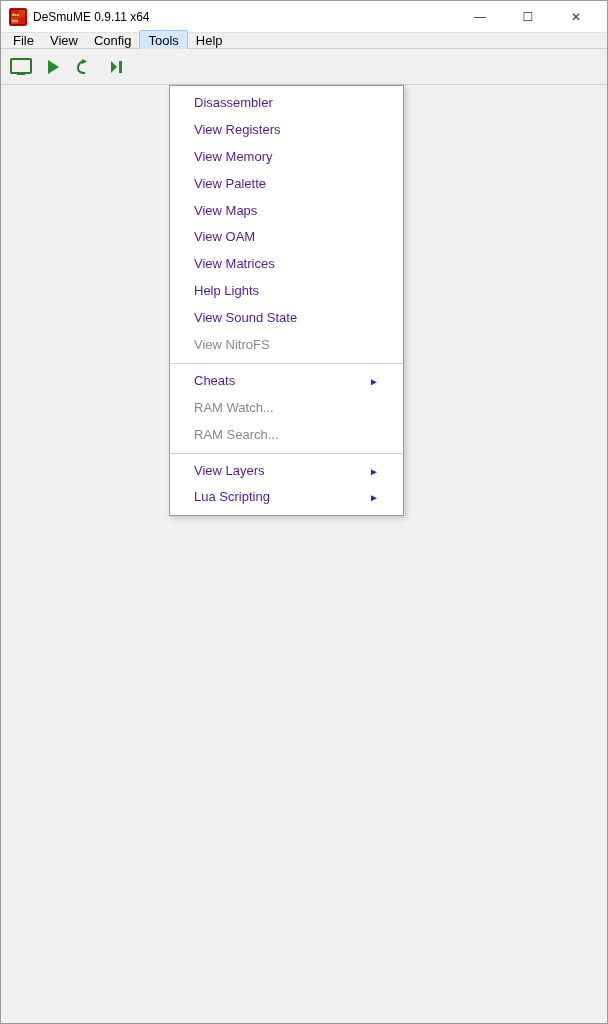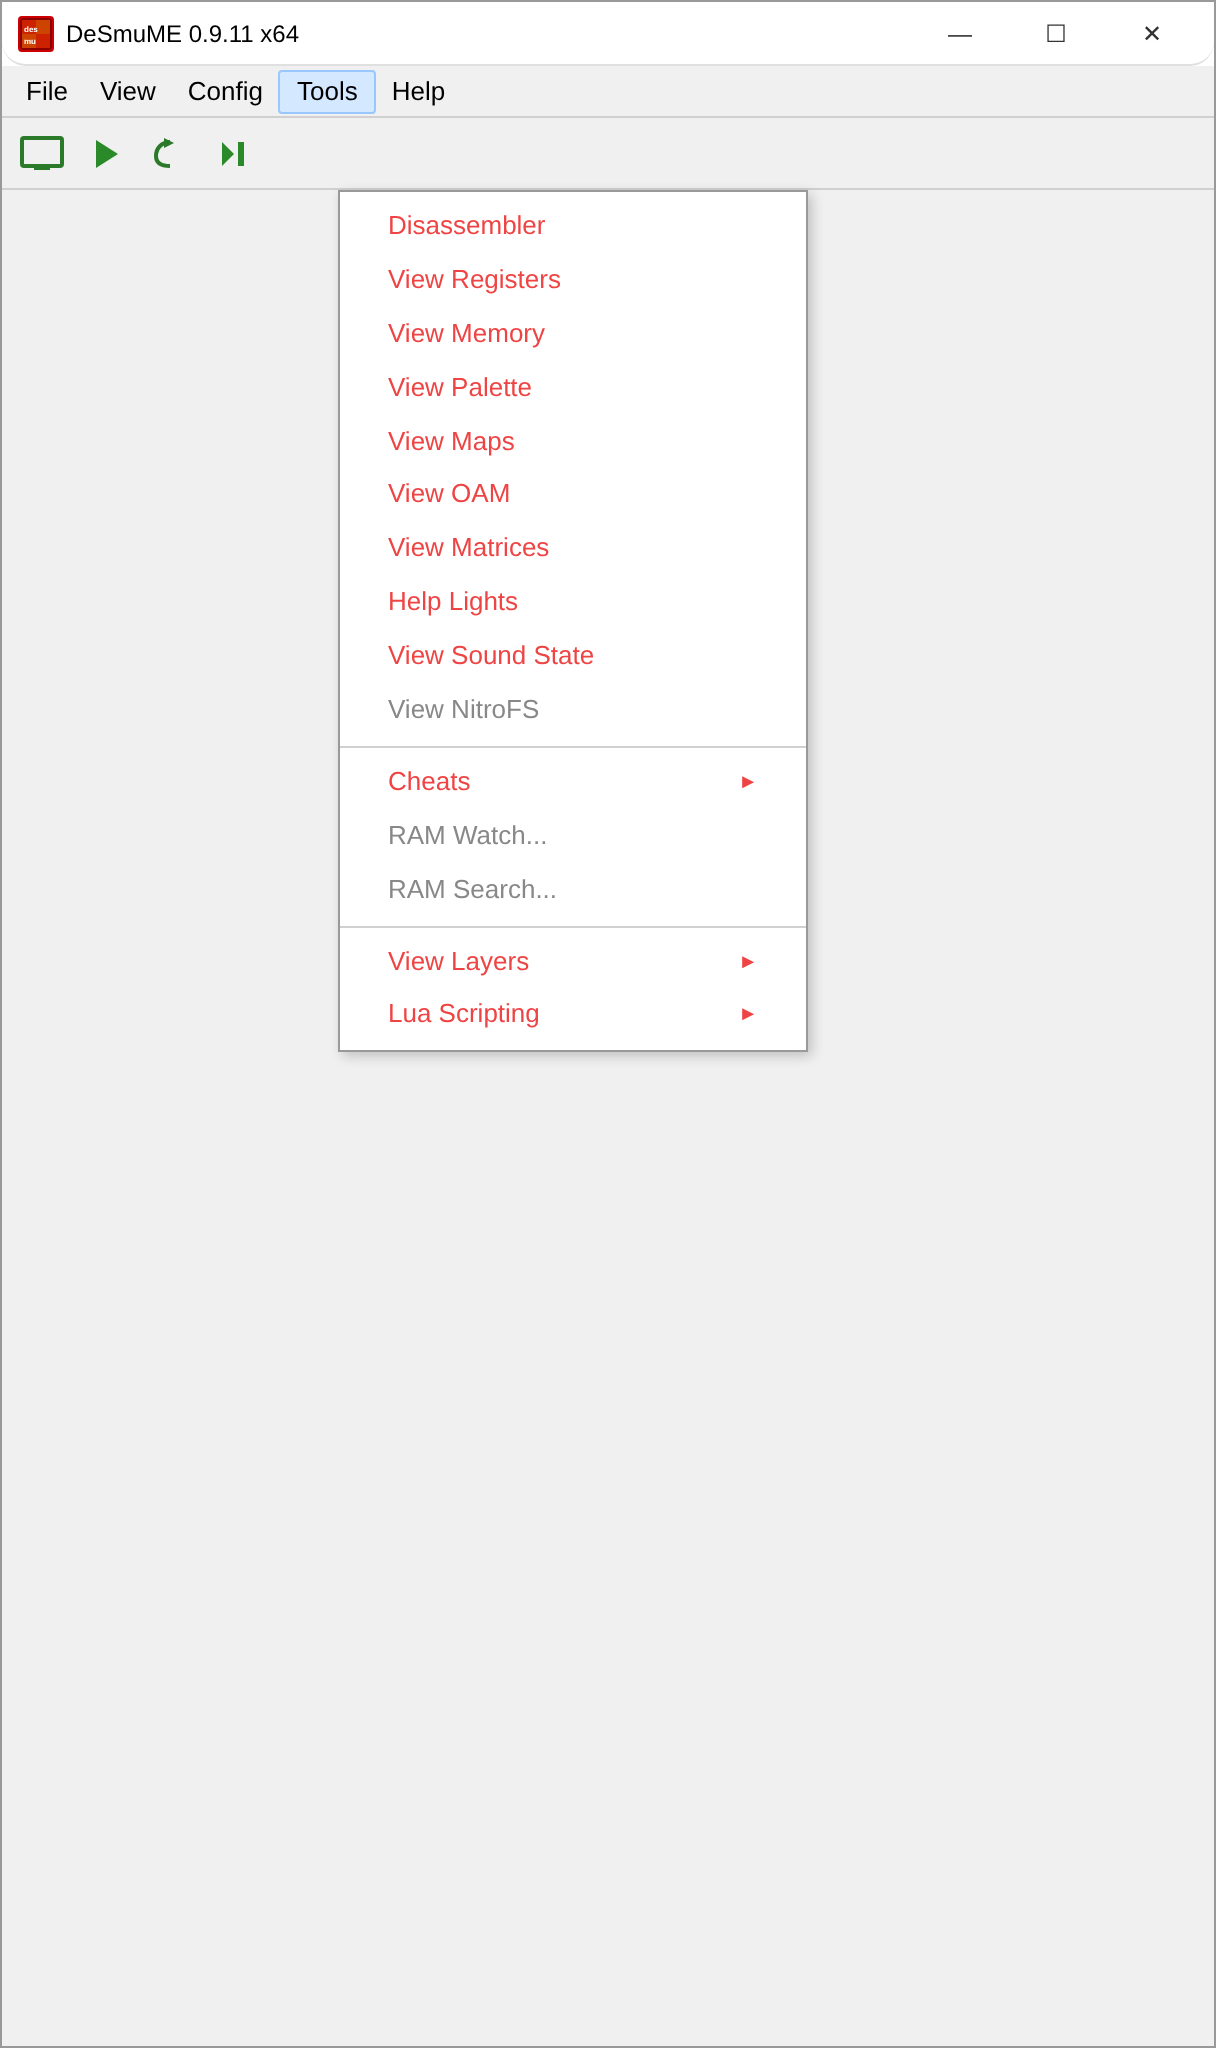"DeSmuME 0.9.11 x64" .title-bar { border-radius: 12px -> none }
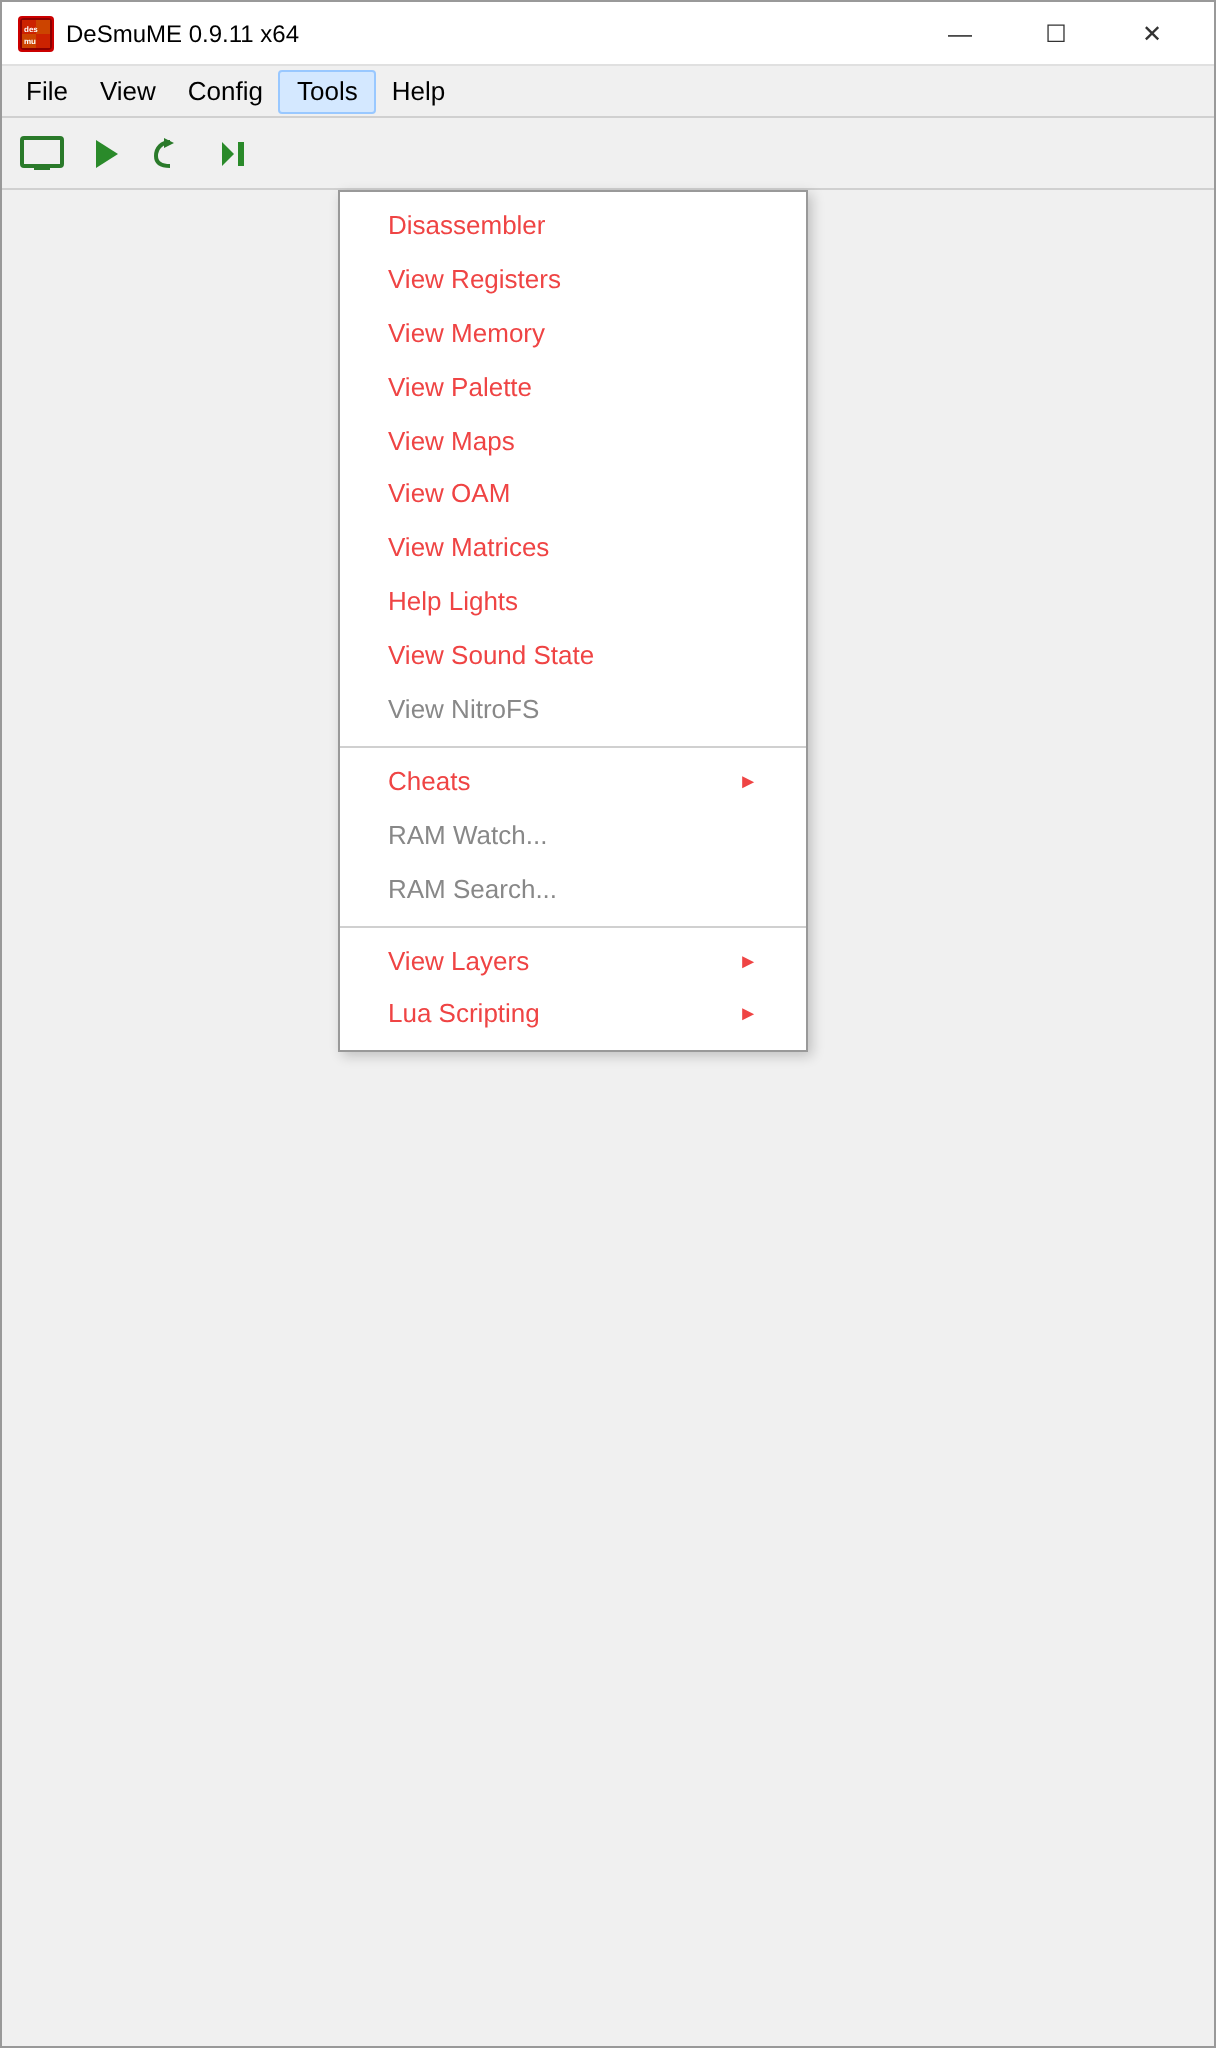"File" .menu-bar { height: 26px -> 16px }
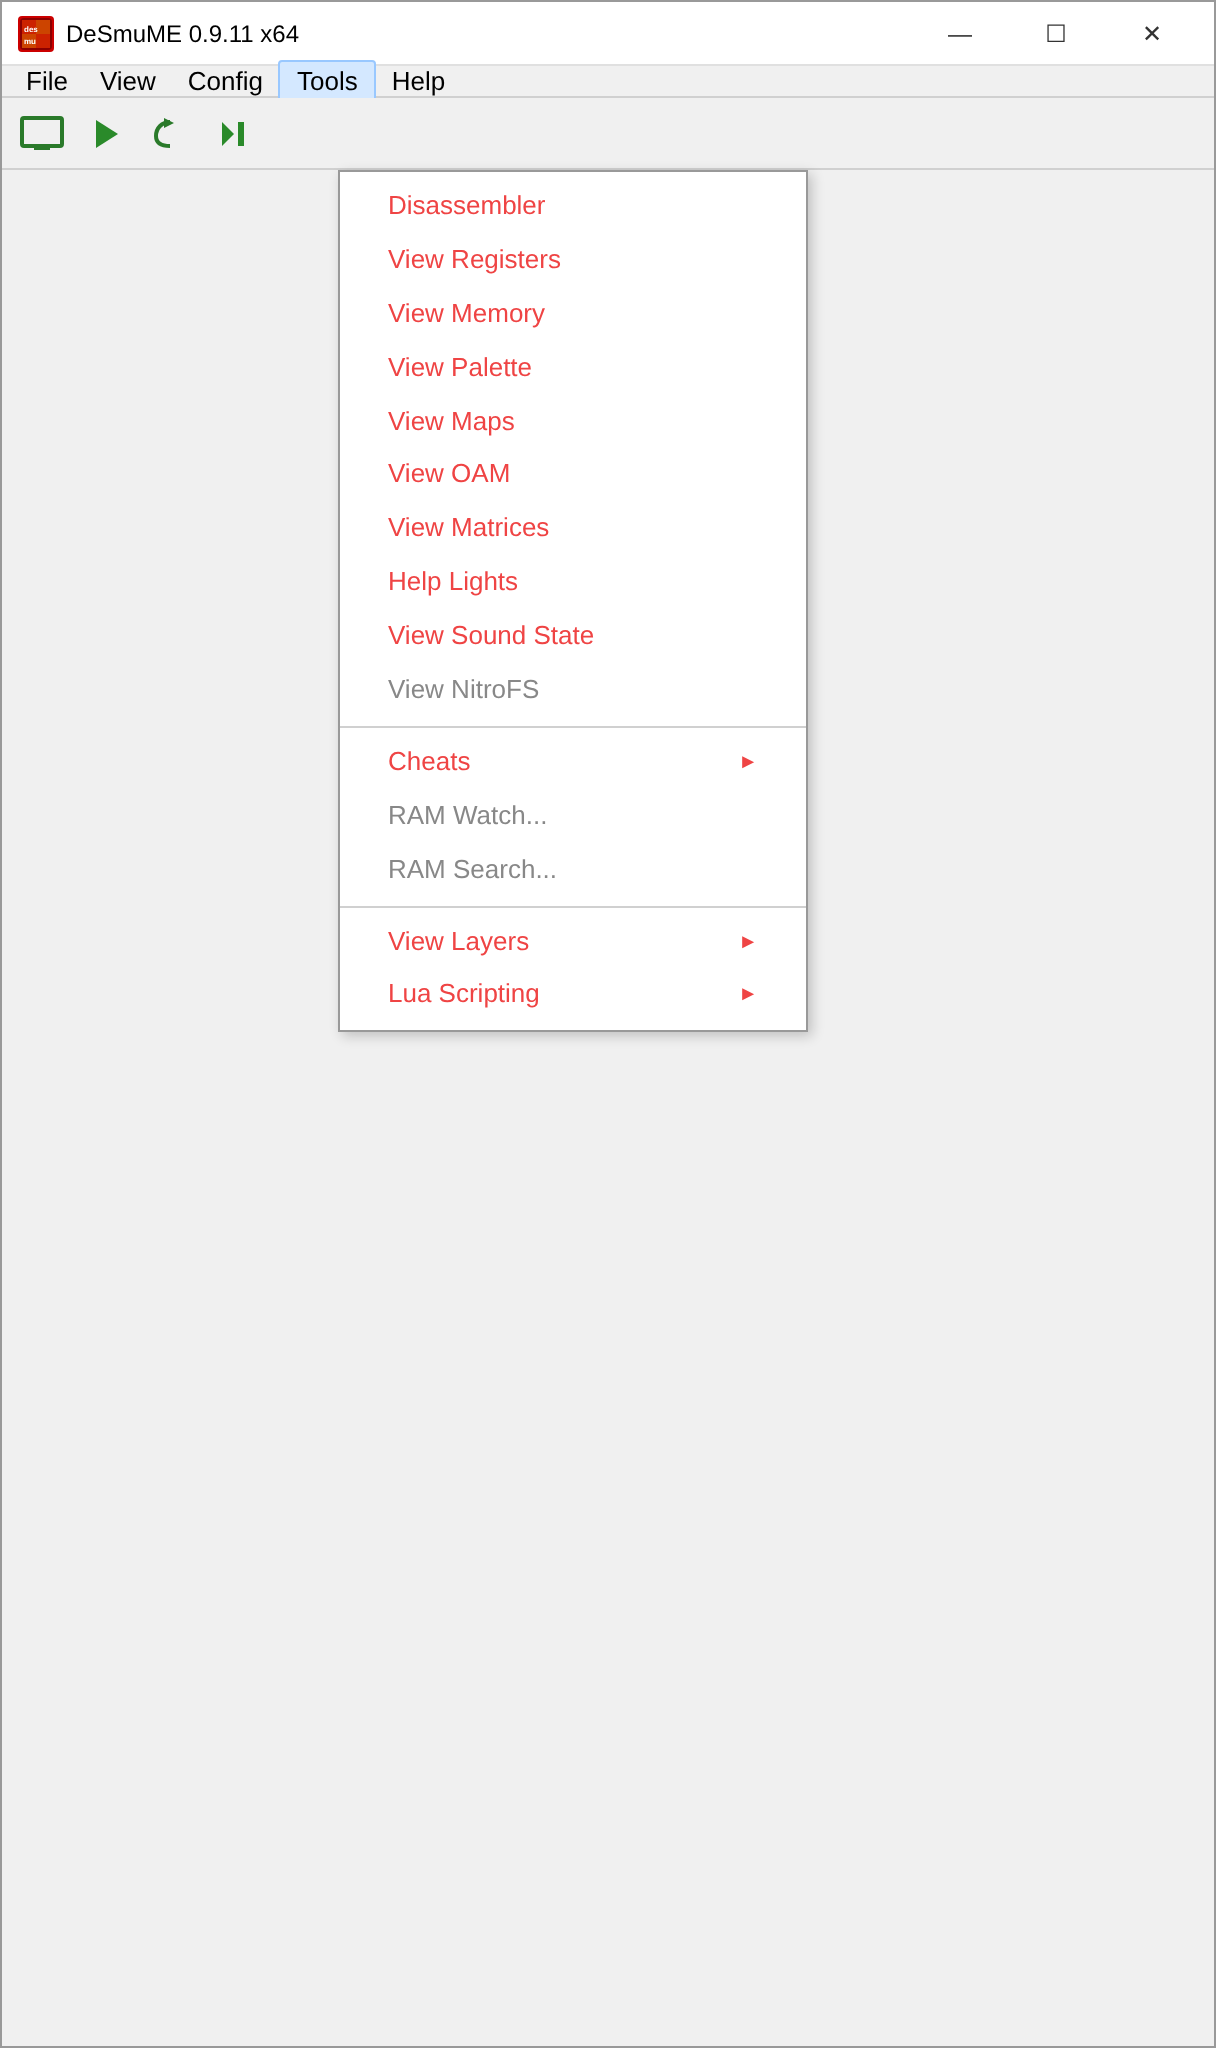"Disassembler" .dropdown-item { color: #ef4444 -> #4c1d95 }
